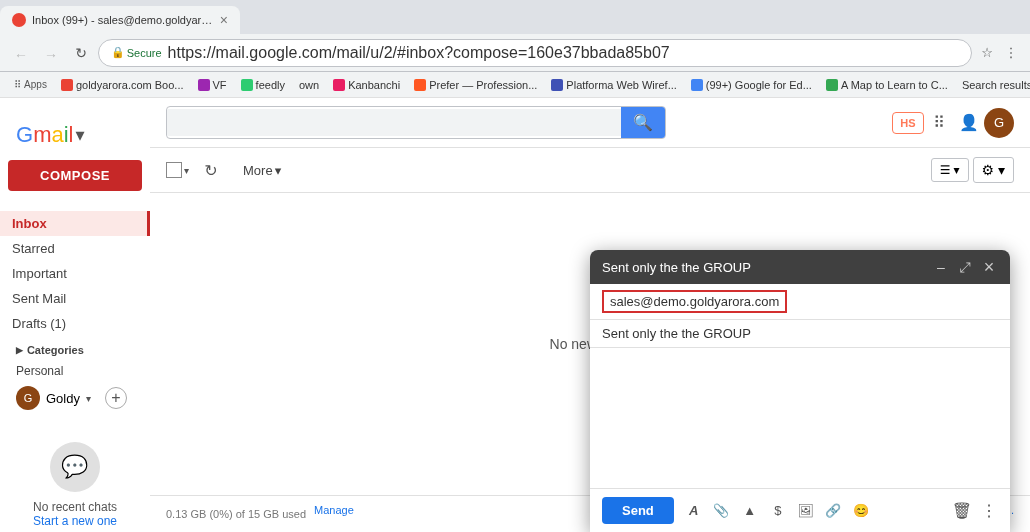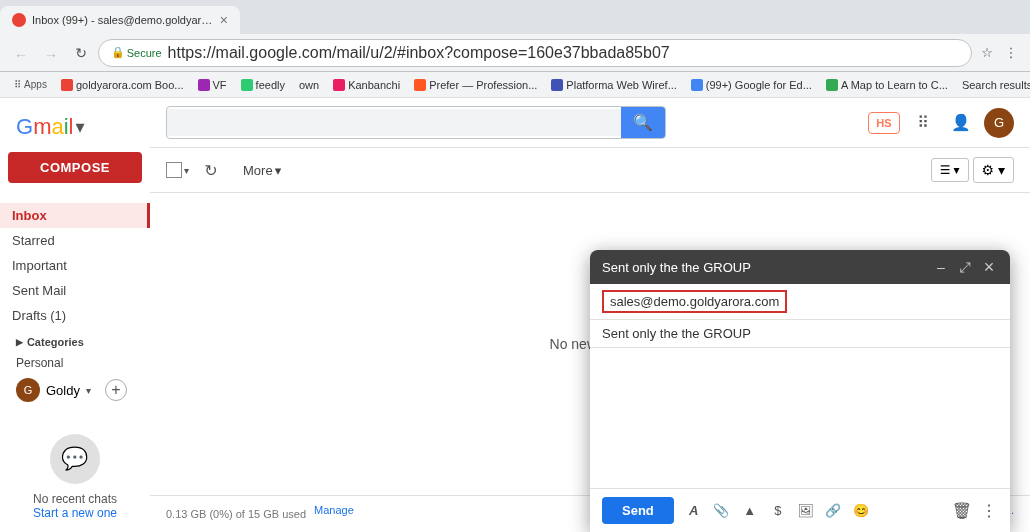"Gmail" .sidebar { padding: 8px 0 -> 16px 0 }
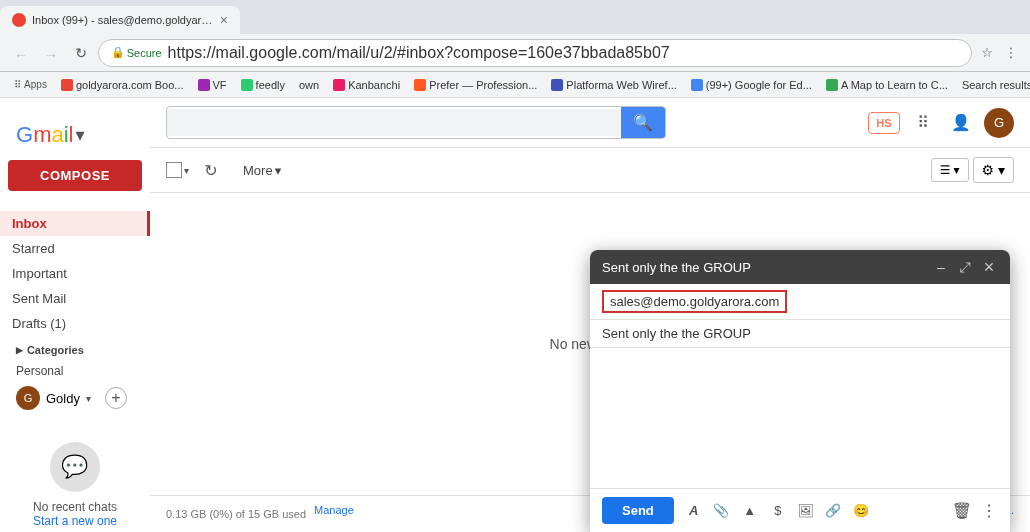"HS" .header-right { gap: 8px -> none }
